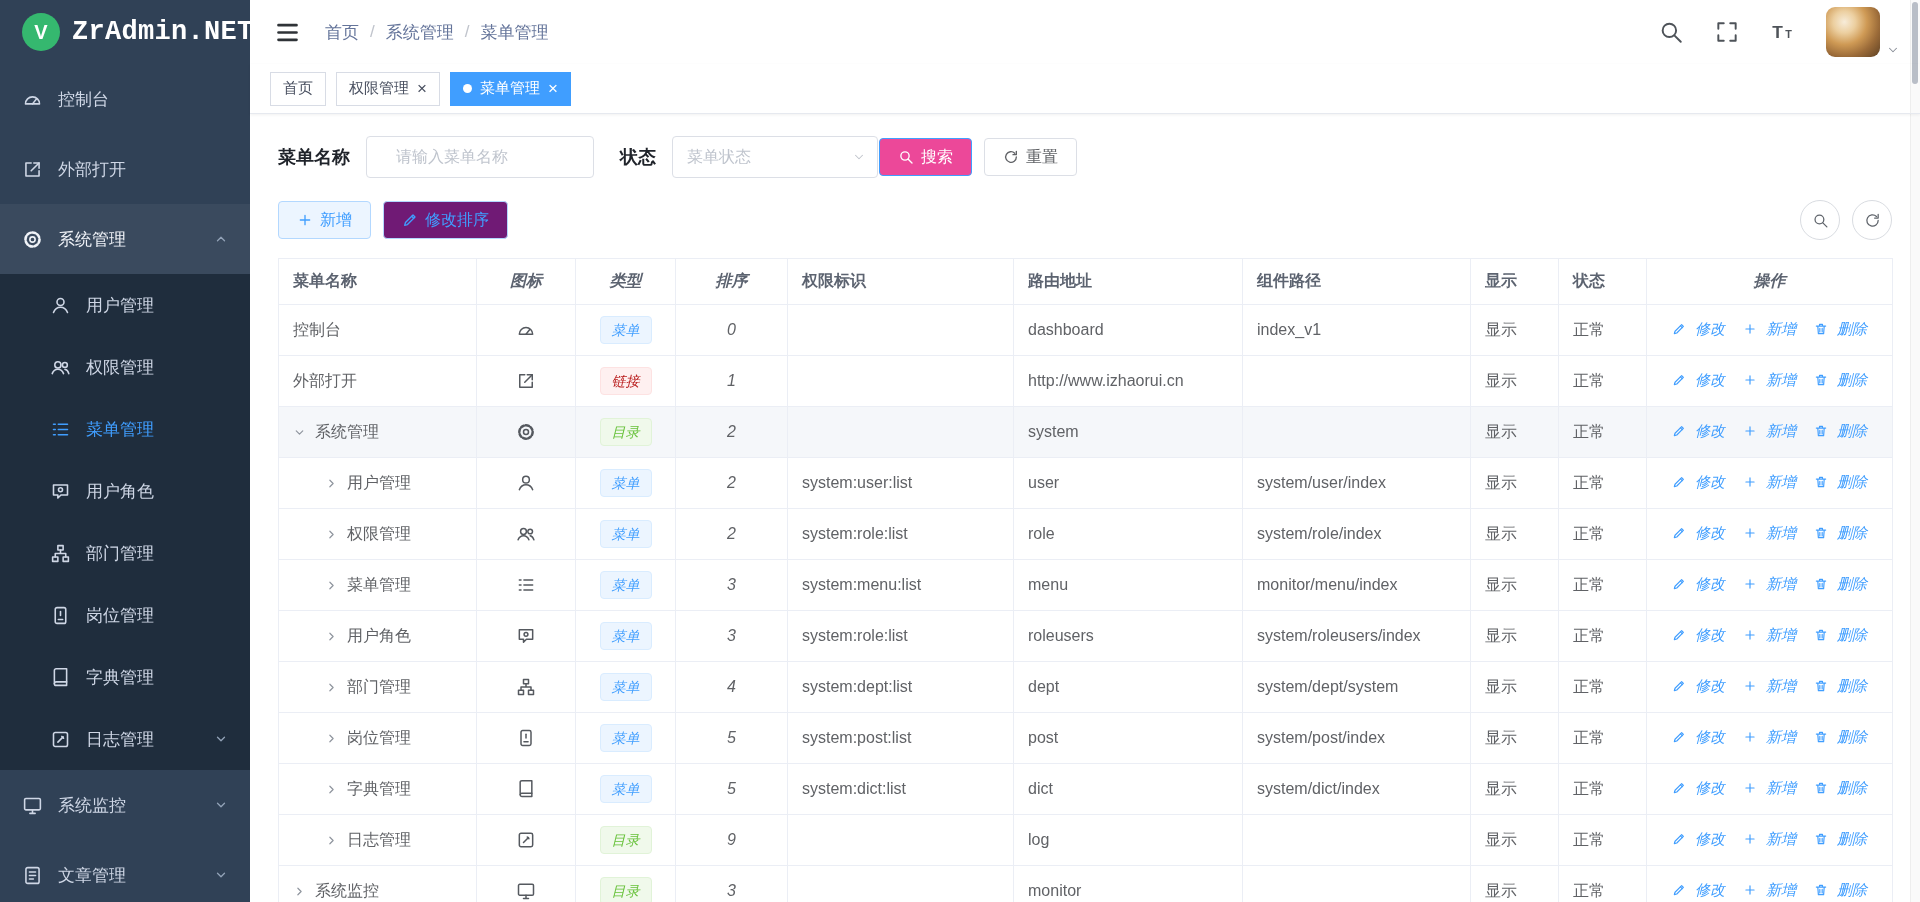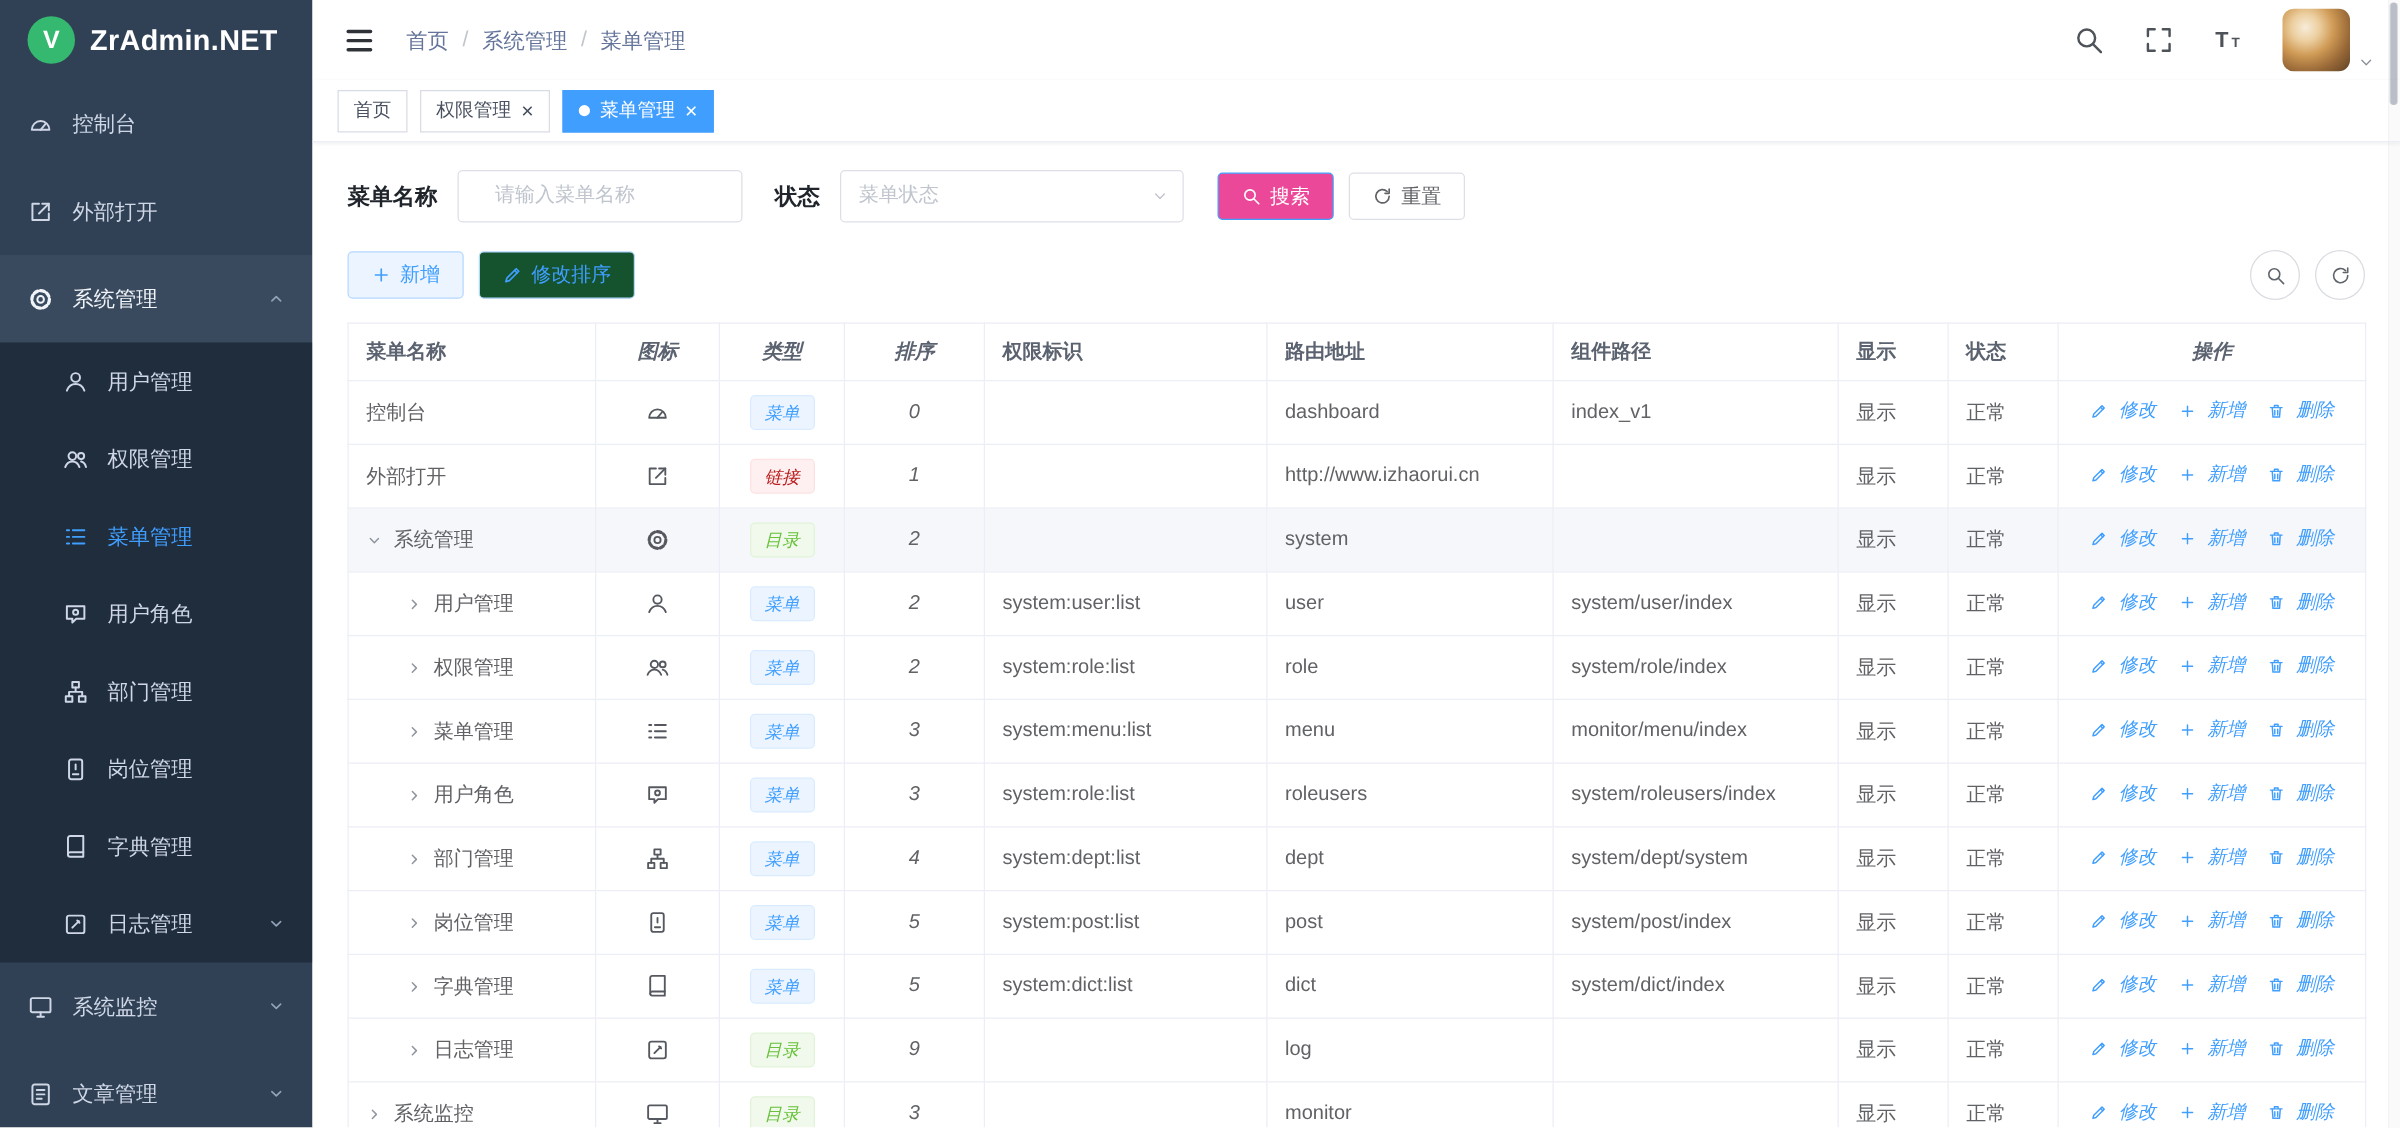"ZrAdmin.NET" .logo-title { font-family: none -> Liberation Mono, monospace; font-size: 23px -> 27px }
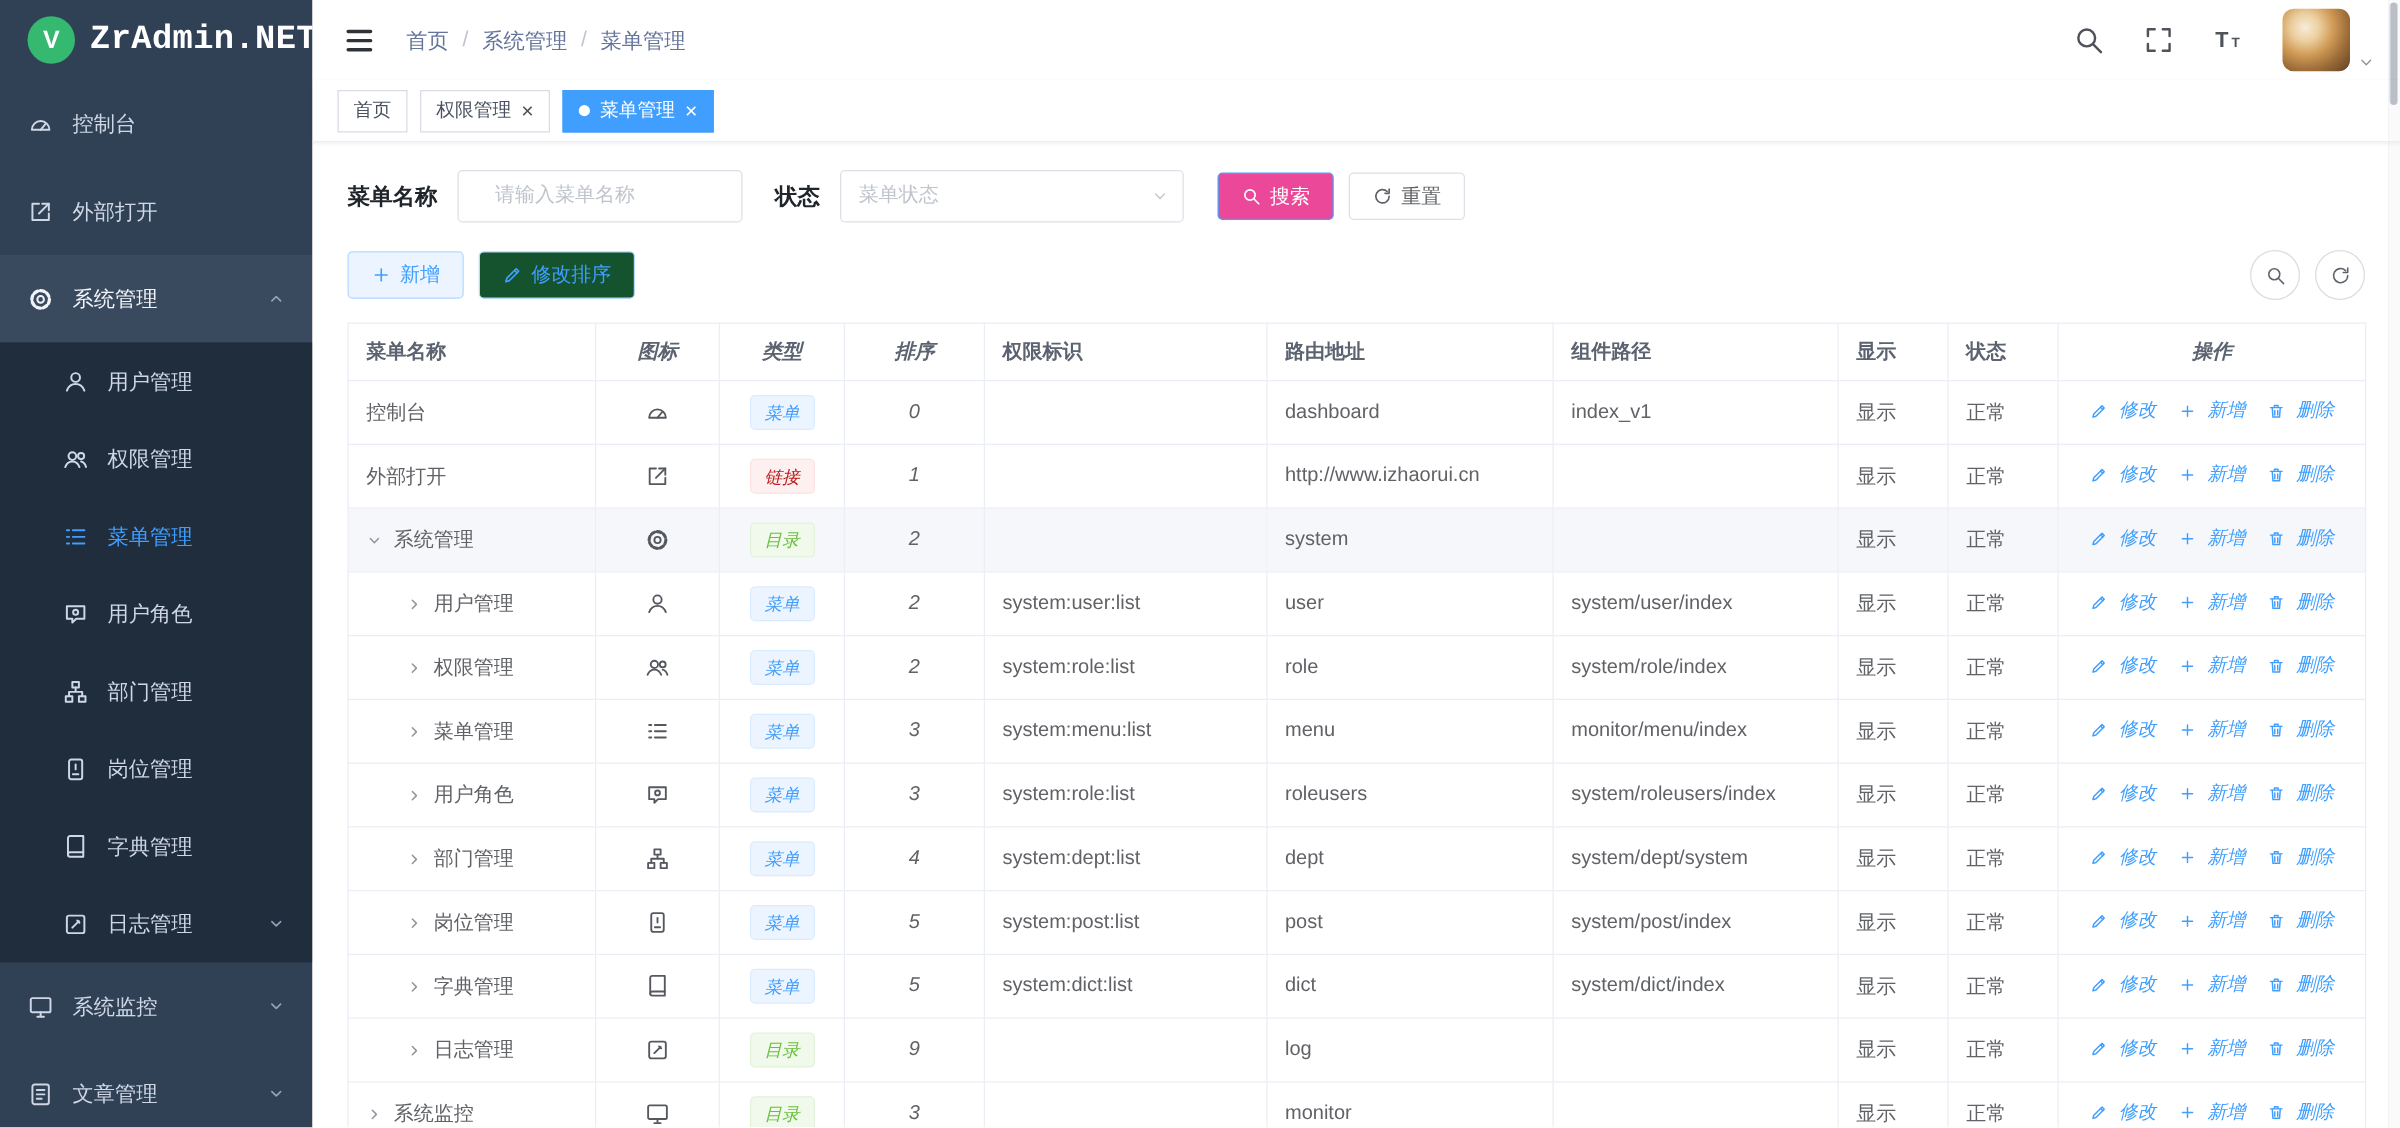"菜单状态" .select-wrap { margin-right: 27px -> 1px; width: 275px -> 206px }
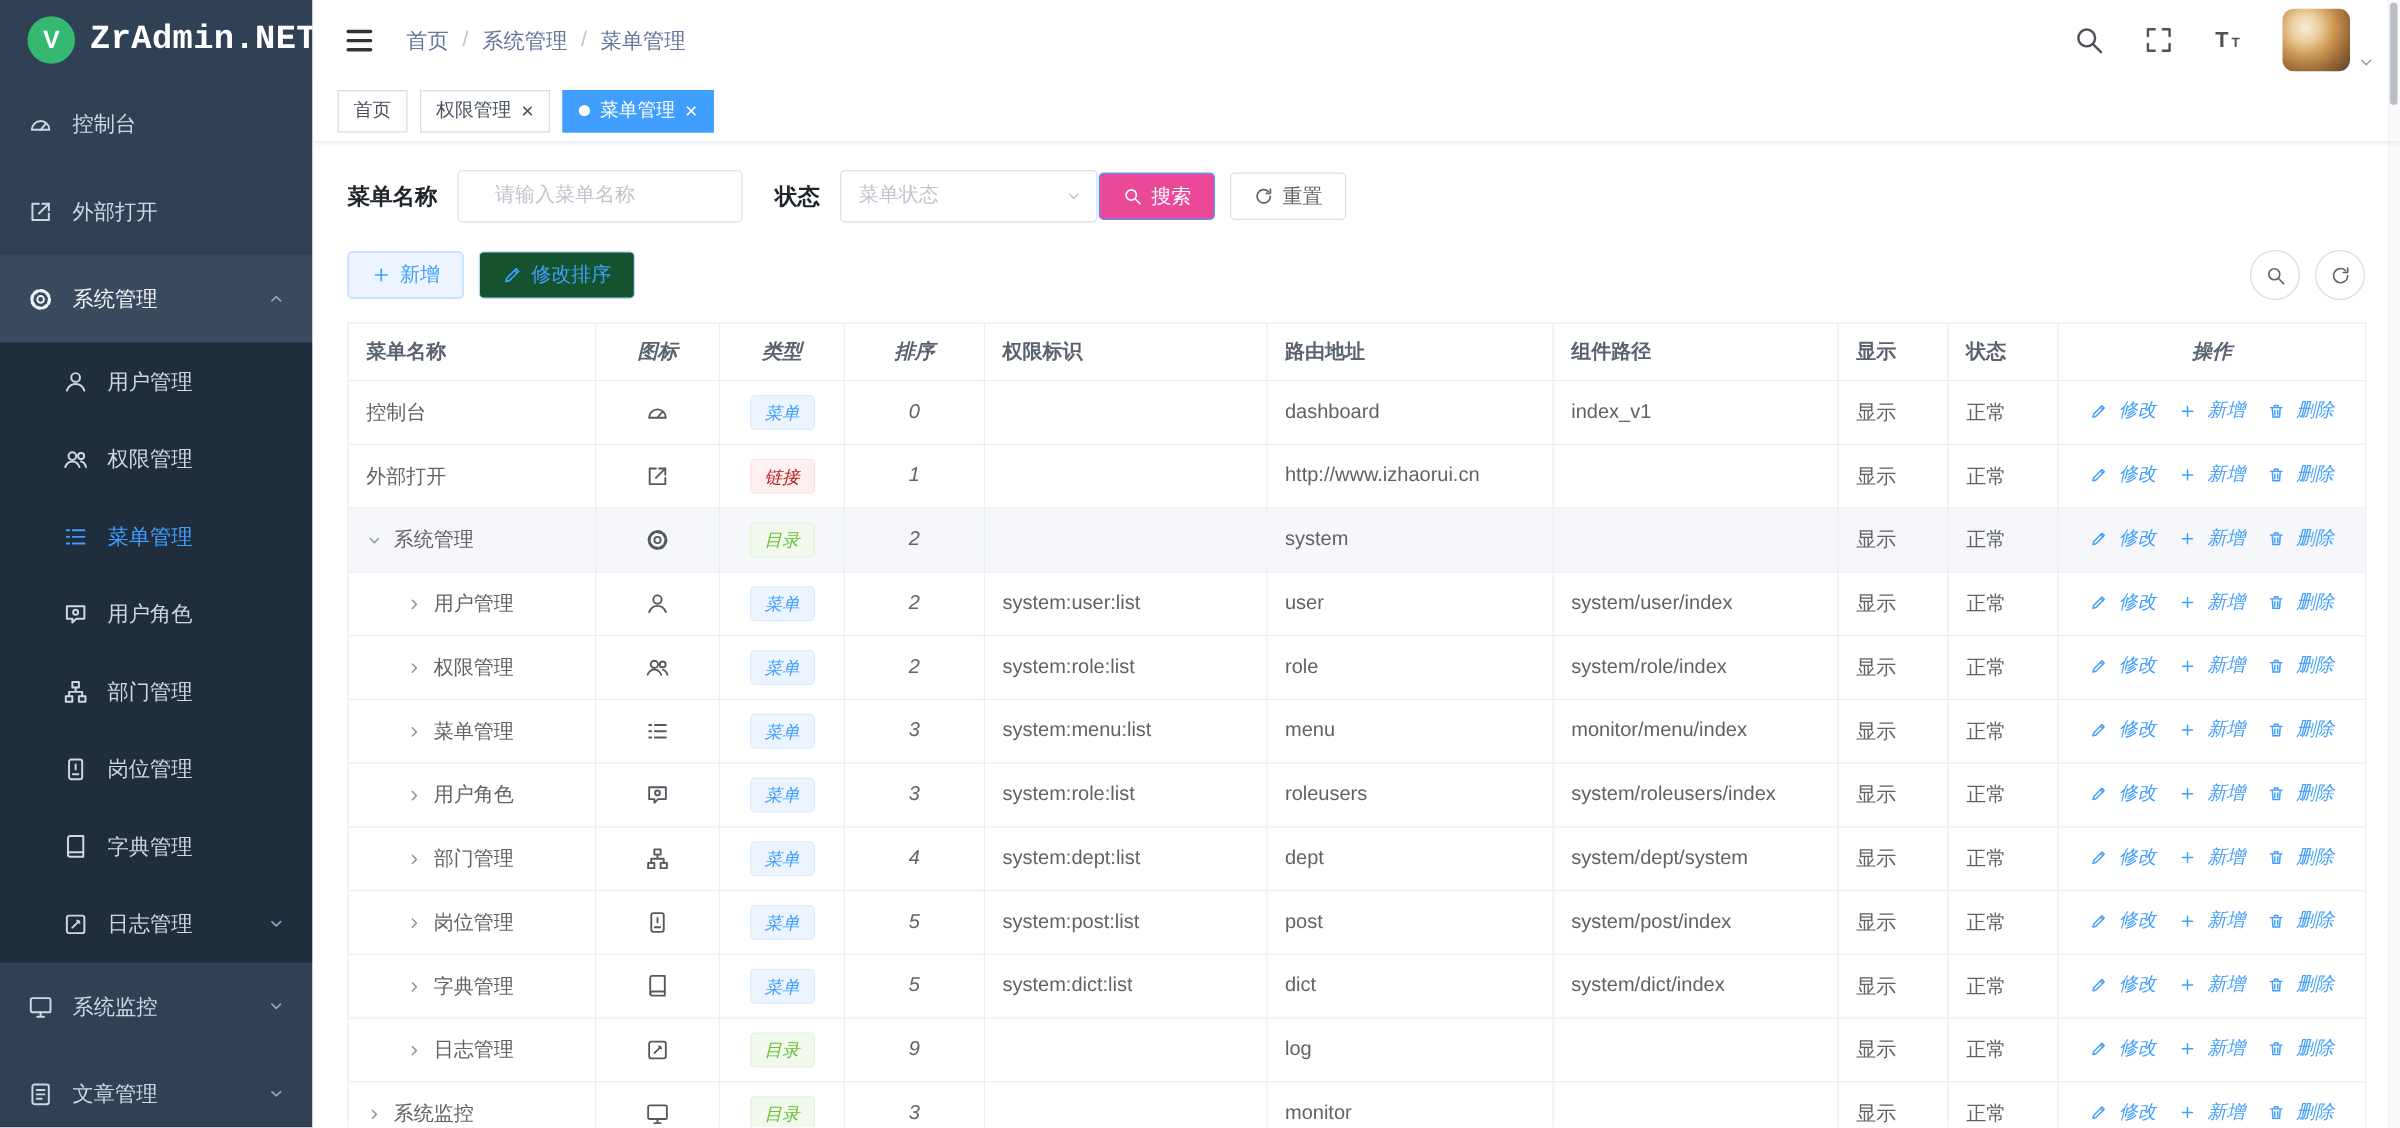"修改排序" .btn.plain-white { background: #14532d -> #701a75 }
